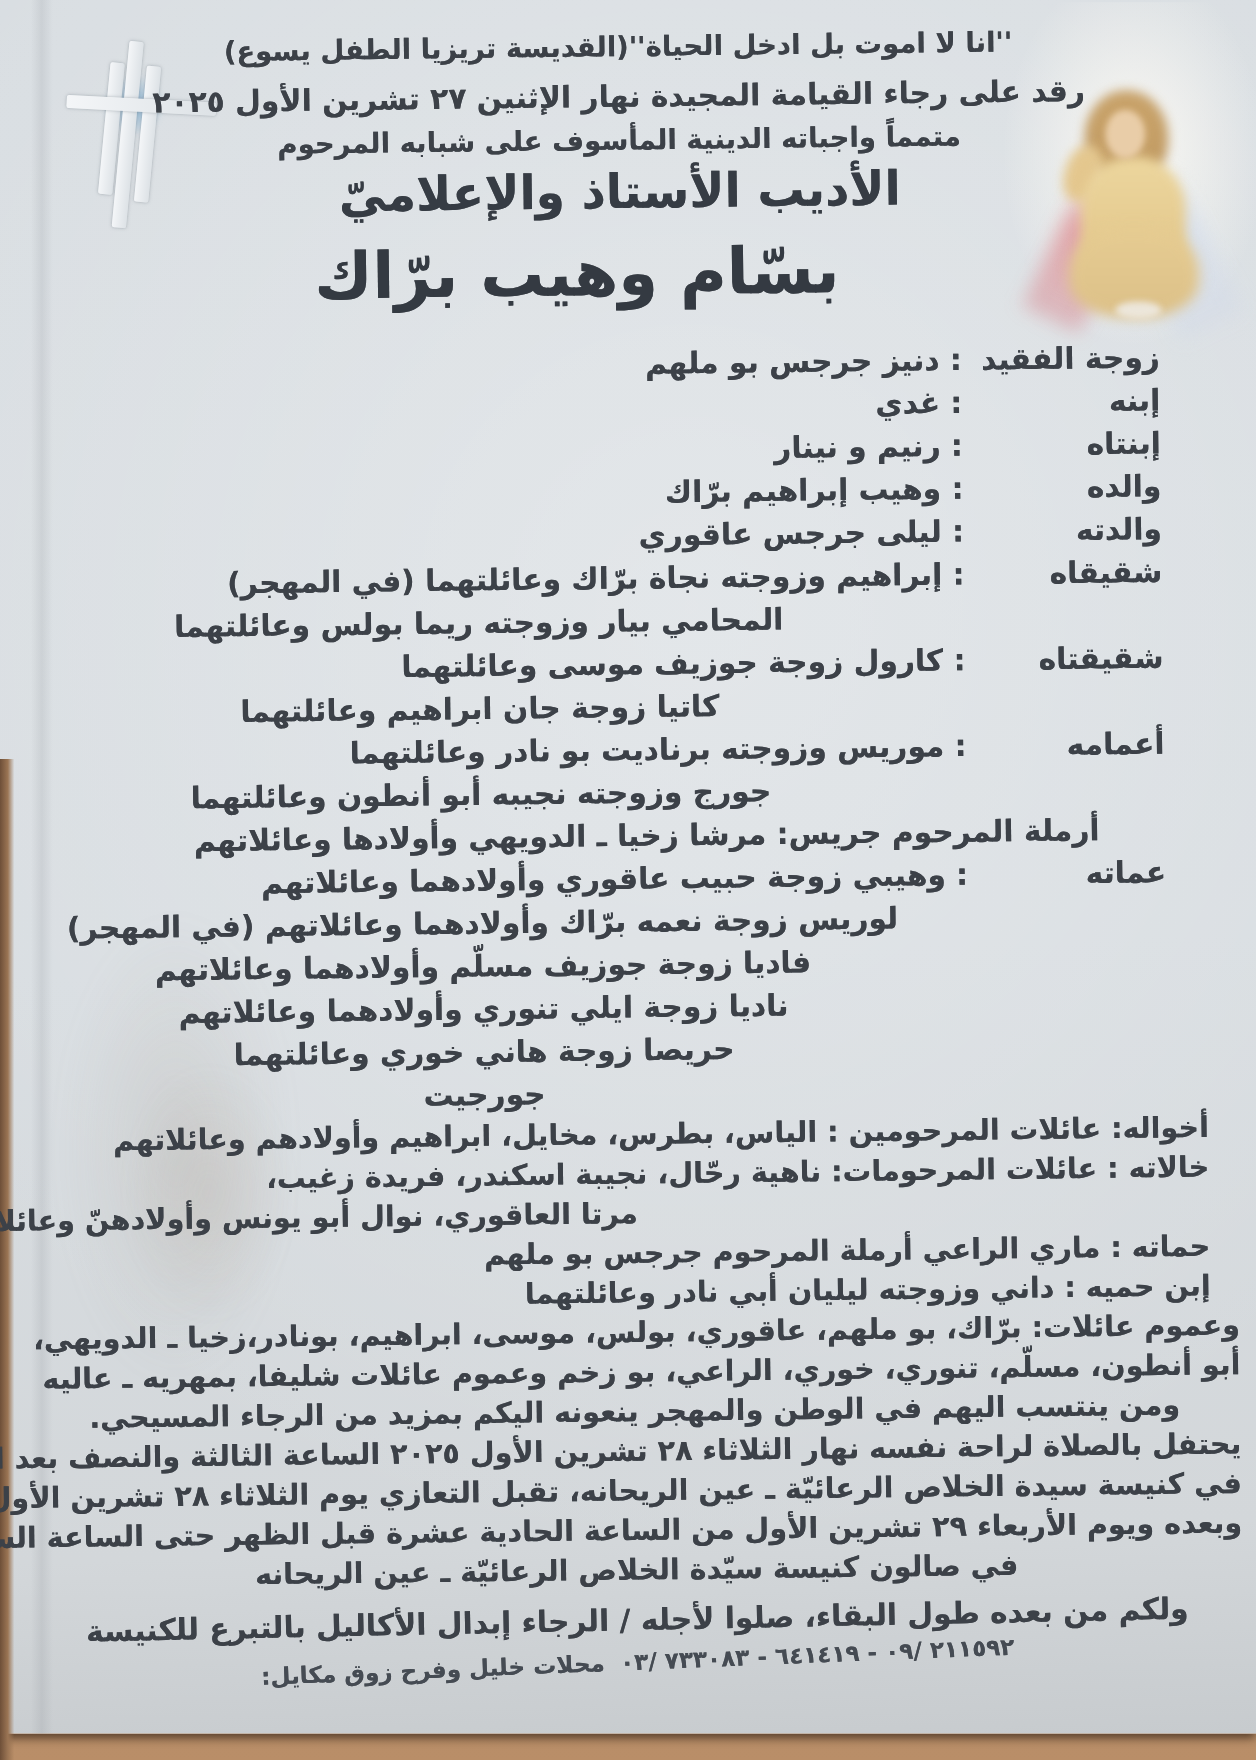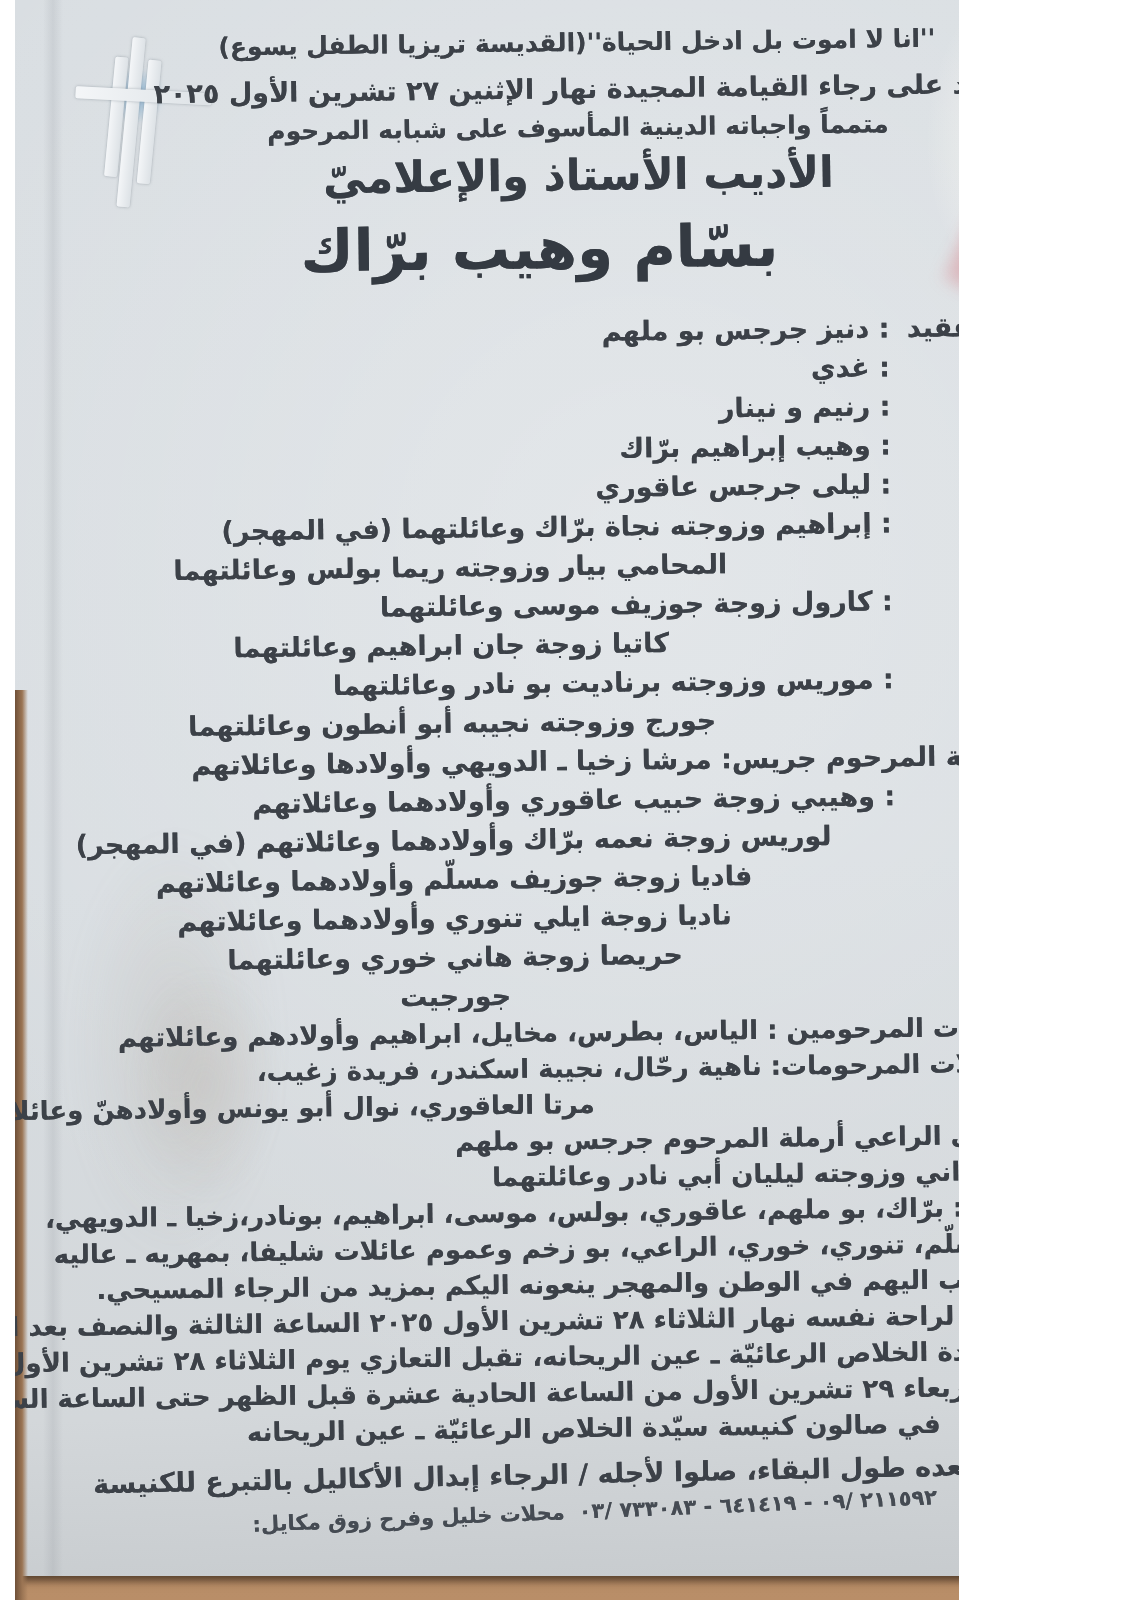"''انا لا اموت بل ادخل" .photo { margin-left: 15px -> none; width: 944px -> 1142px }
